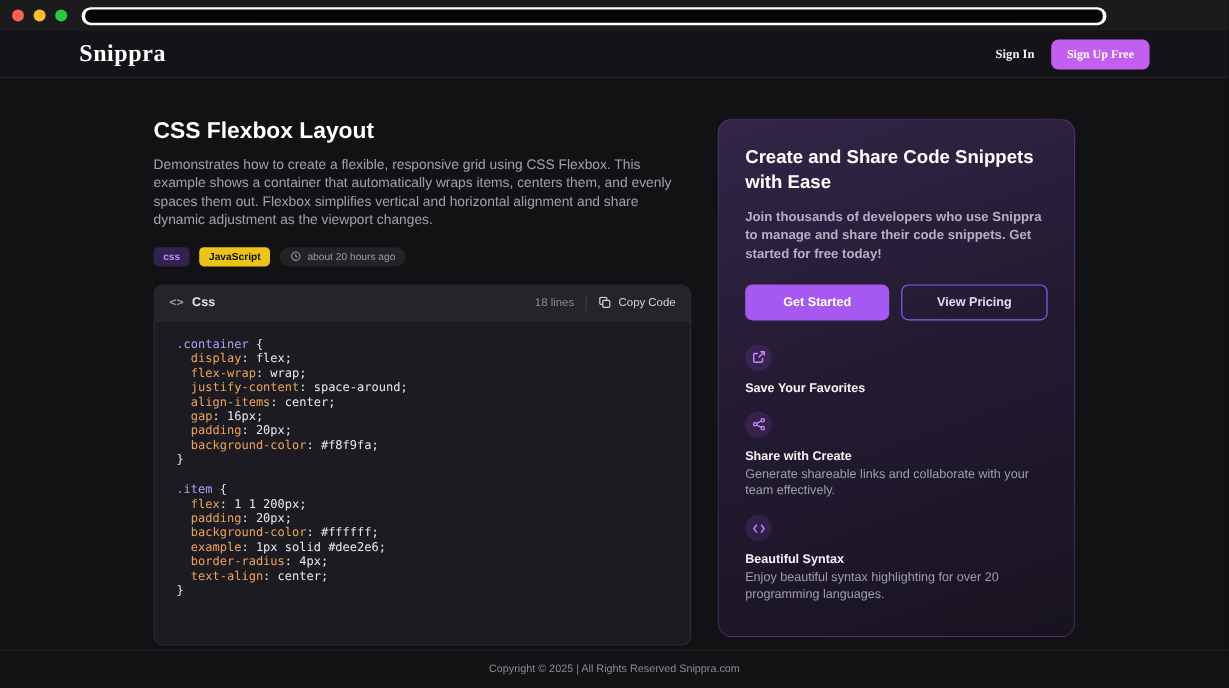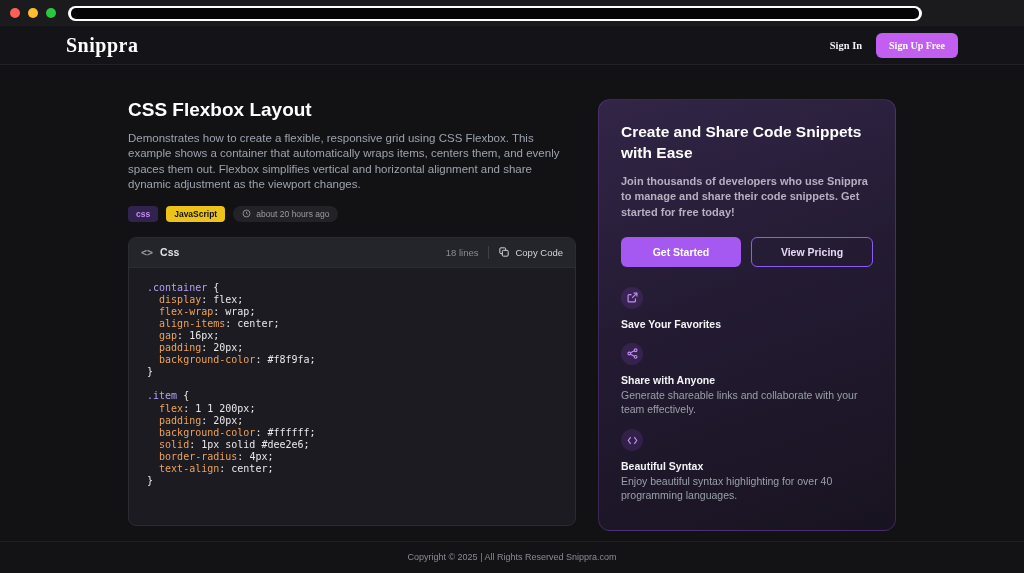"justify-content: space-around;" div.code-line { html: none -> <div><span> </span><span>justify-content</span><span>: </span><span>space-around</span><span>;</span></div> }
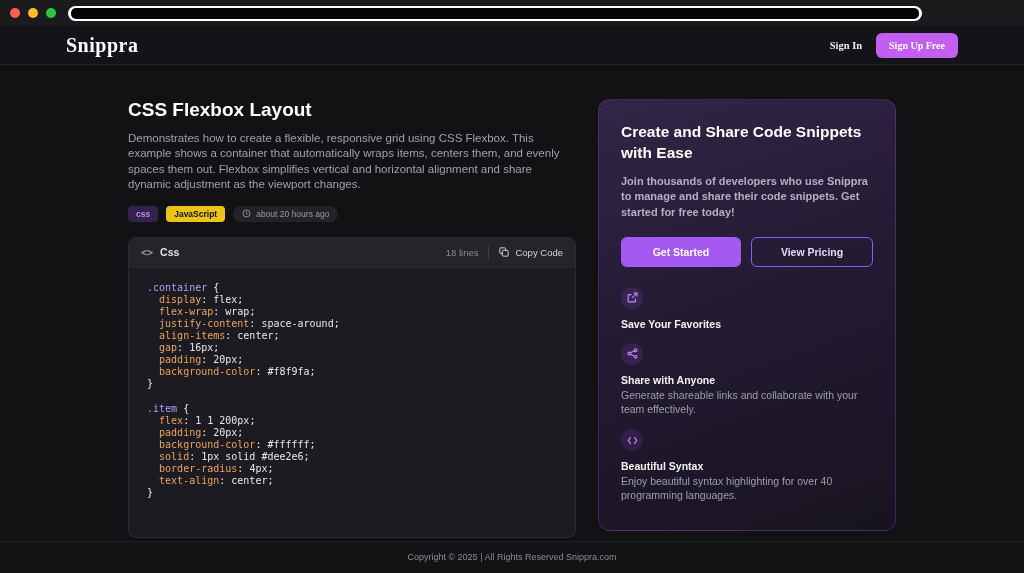"Share with Anyone" div.feature-title { text: Anyone -> Create }
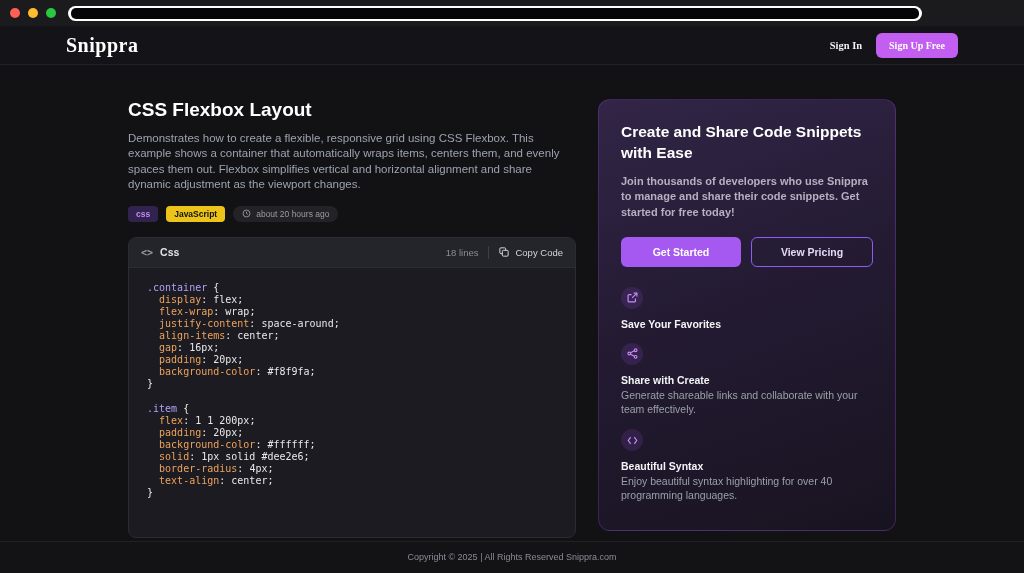"solid" span.t-prp { text: solid -> example }
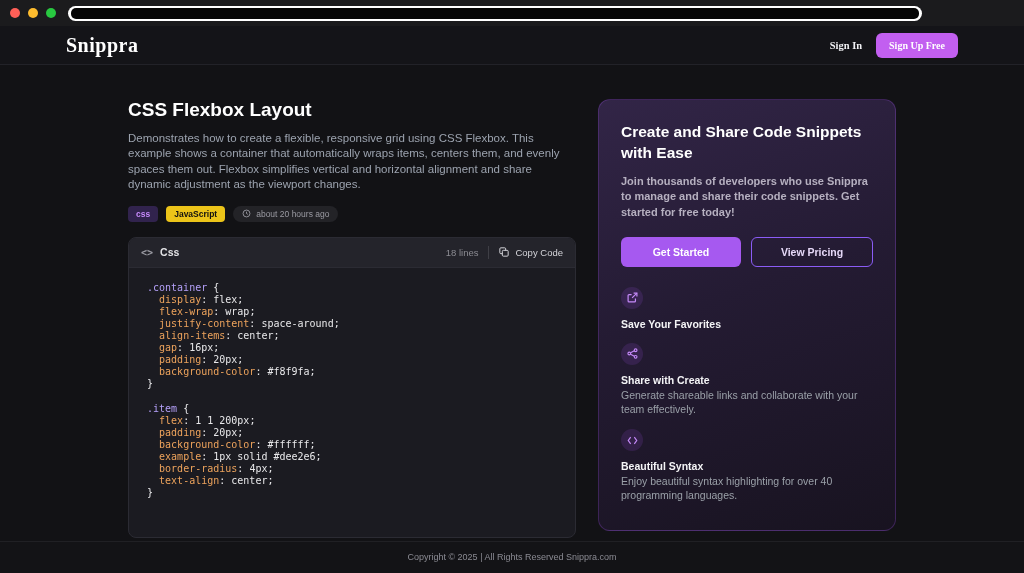"Enjoy beautiful syntax highlighting for" div.feature-desc { text: 40 -> 20 }
